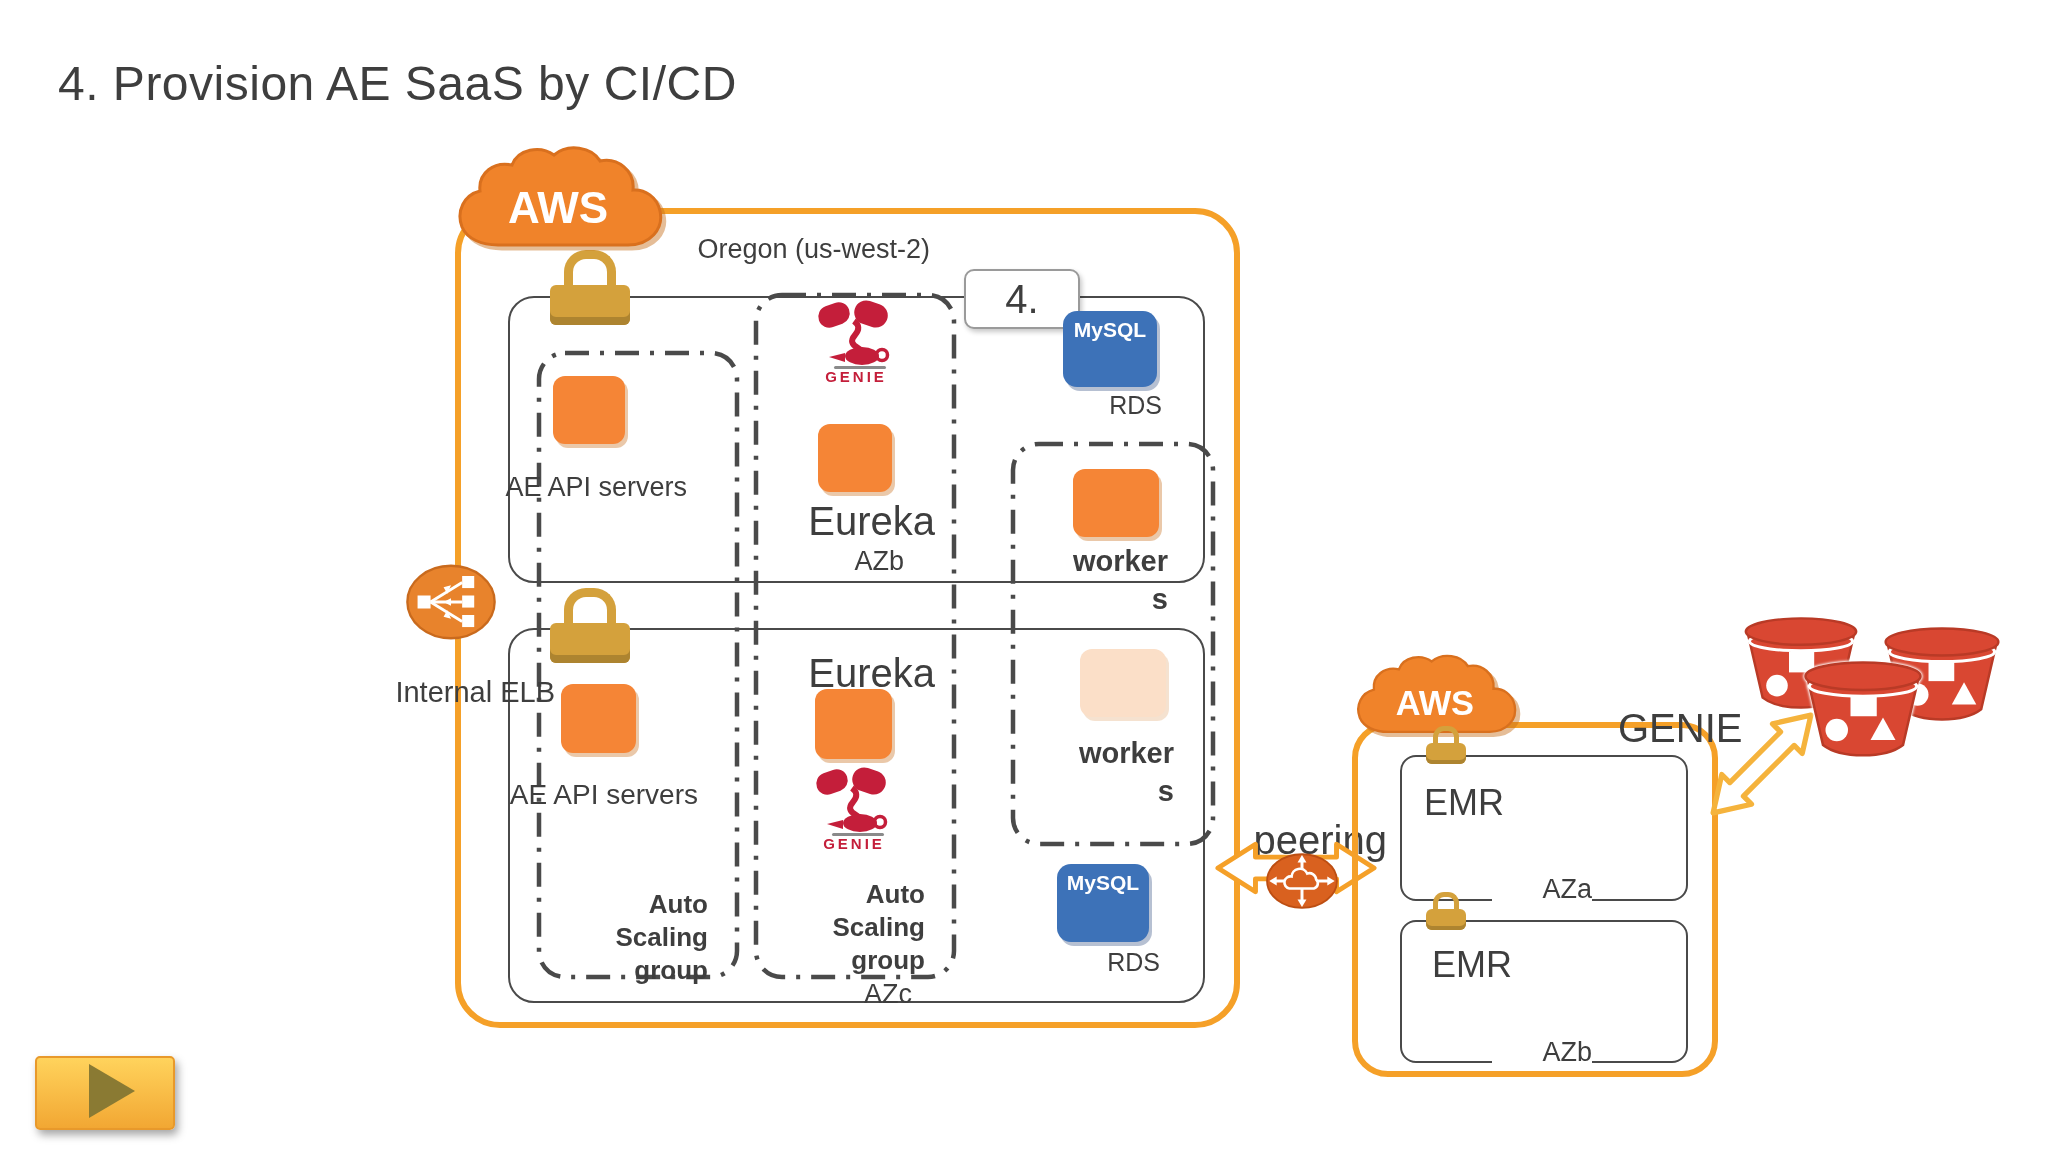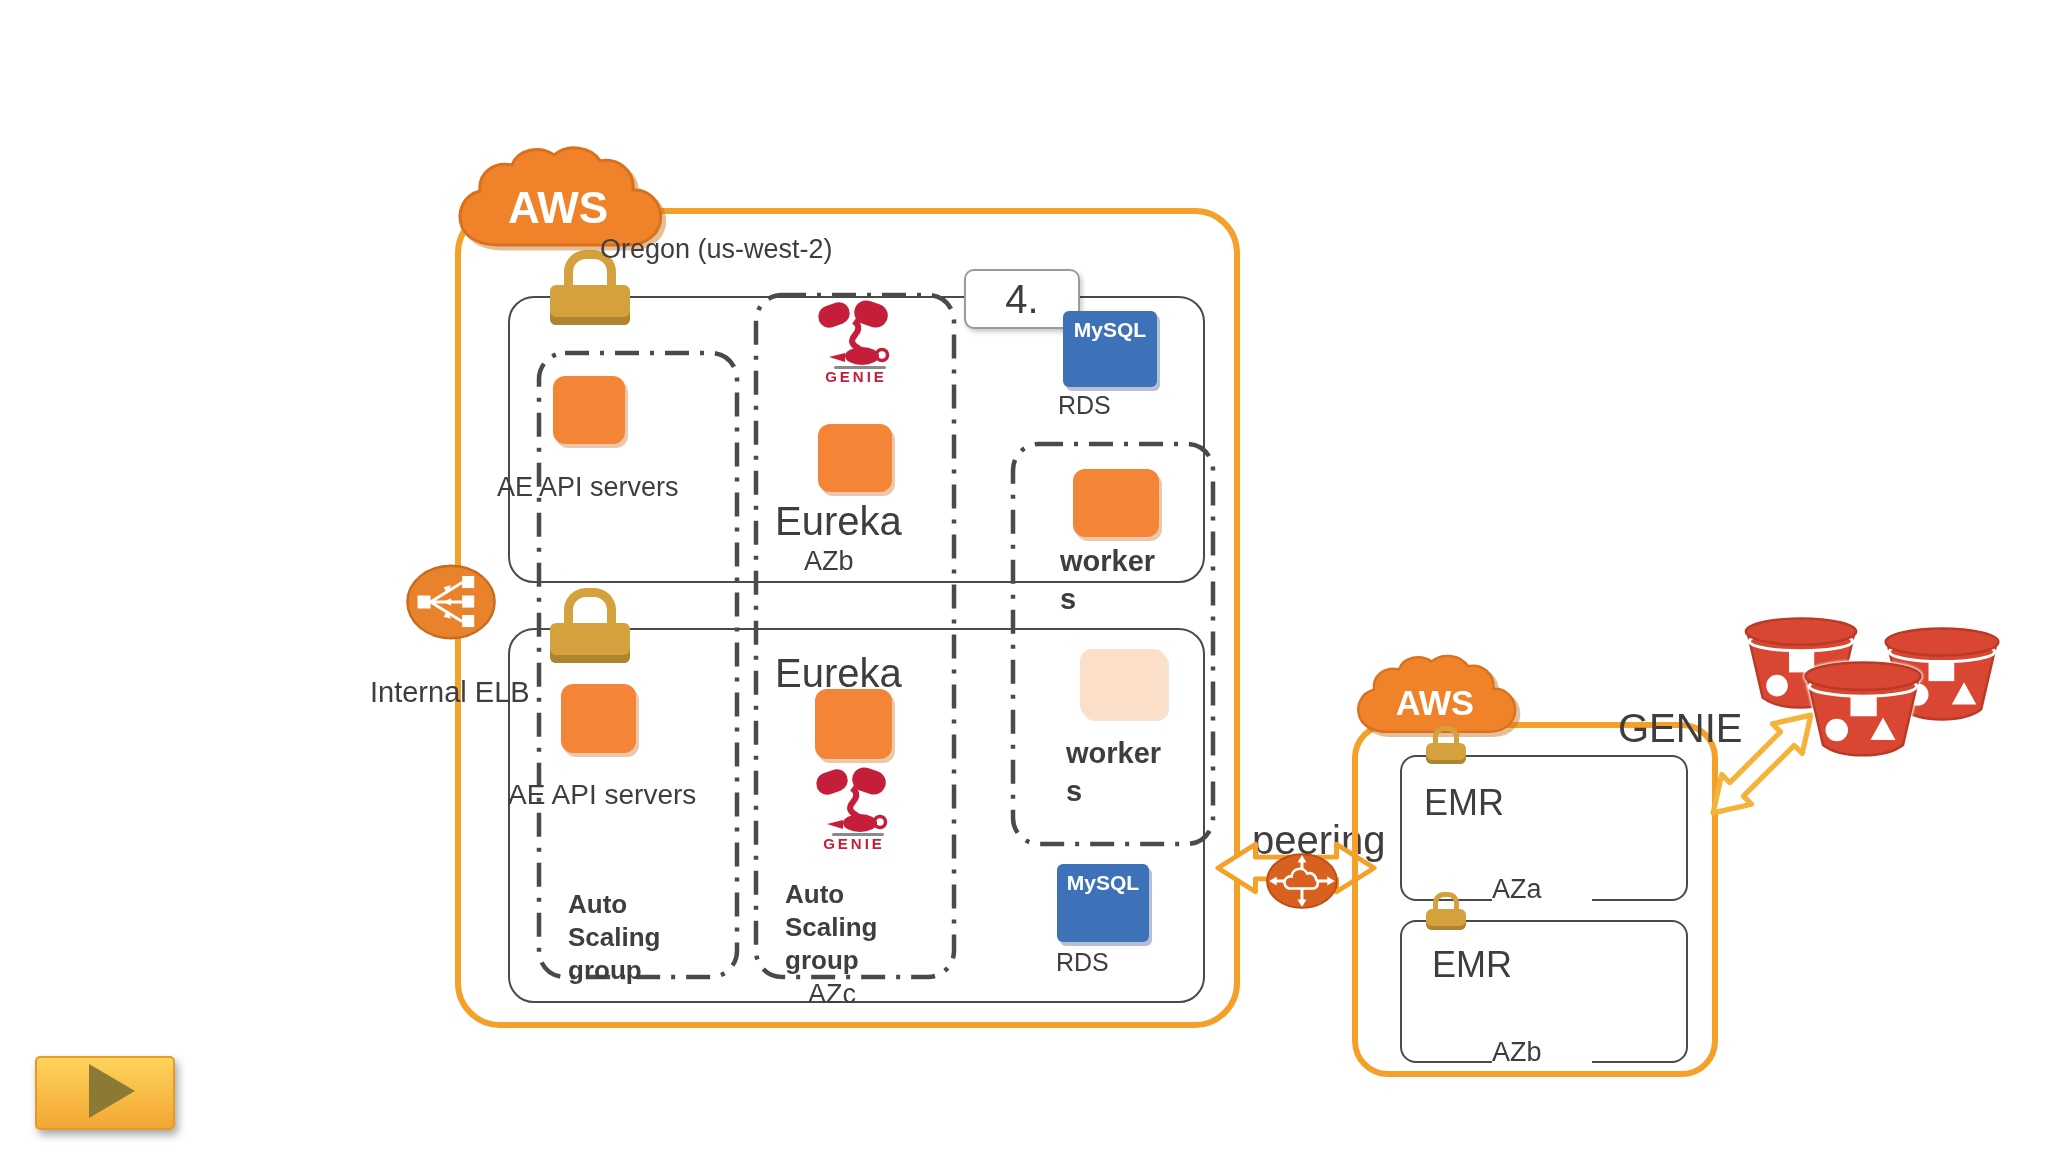"4. Provision AE SaaS by" div.abs { html: none -> <div>4. Provision AE SaaS by CI/CD</div> }
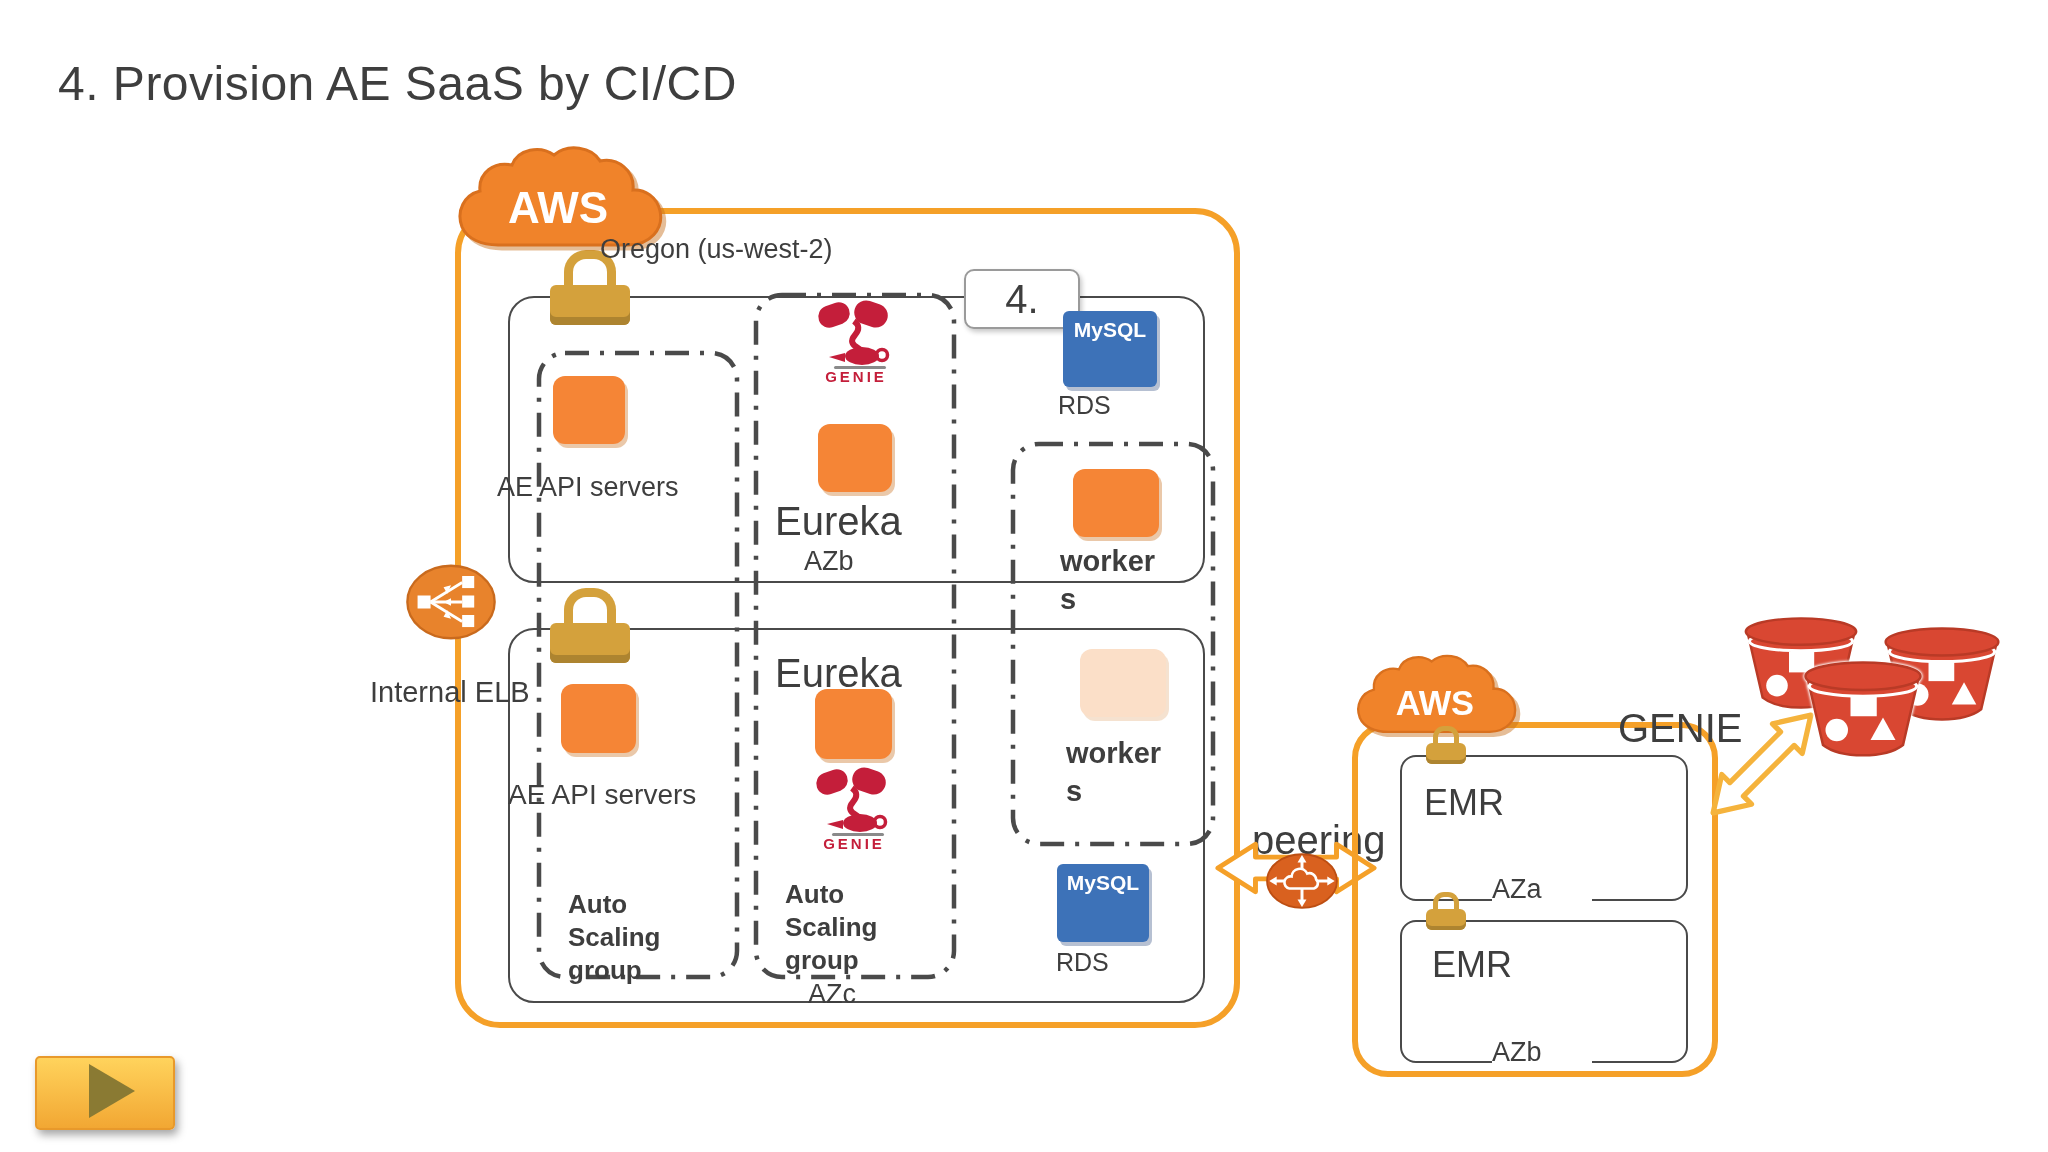"Oregon (us-west-2)" .ctr { text-align: left -> right }
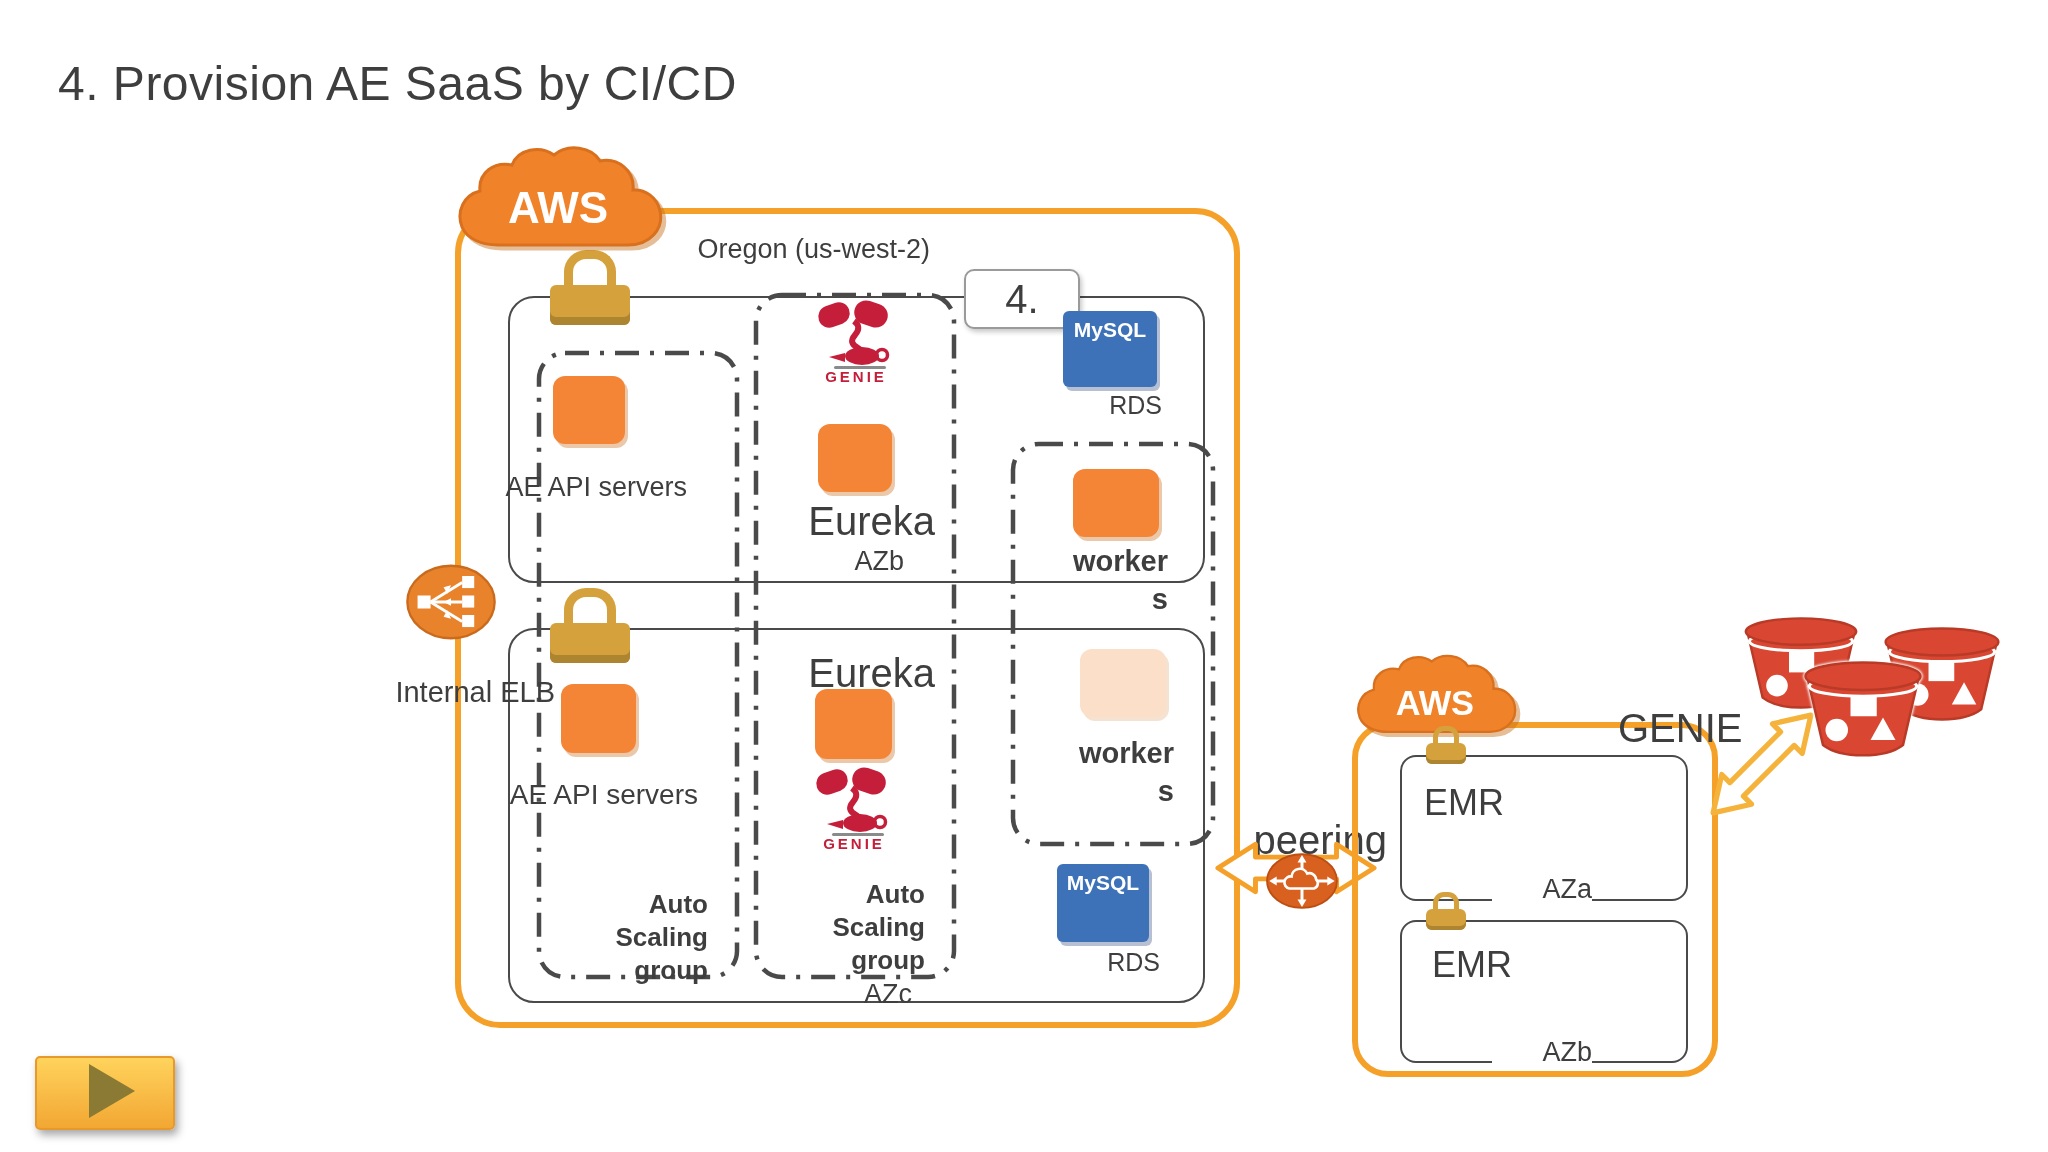"MySQL" .sq.blue { border-radius: 6px -> 14px }
